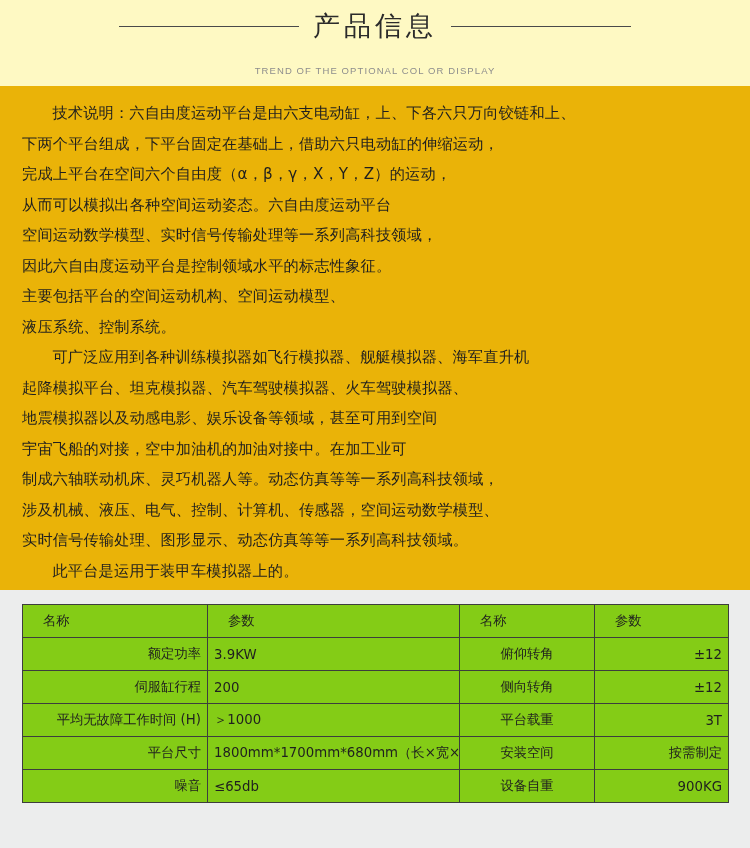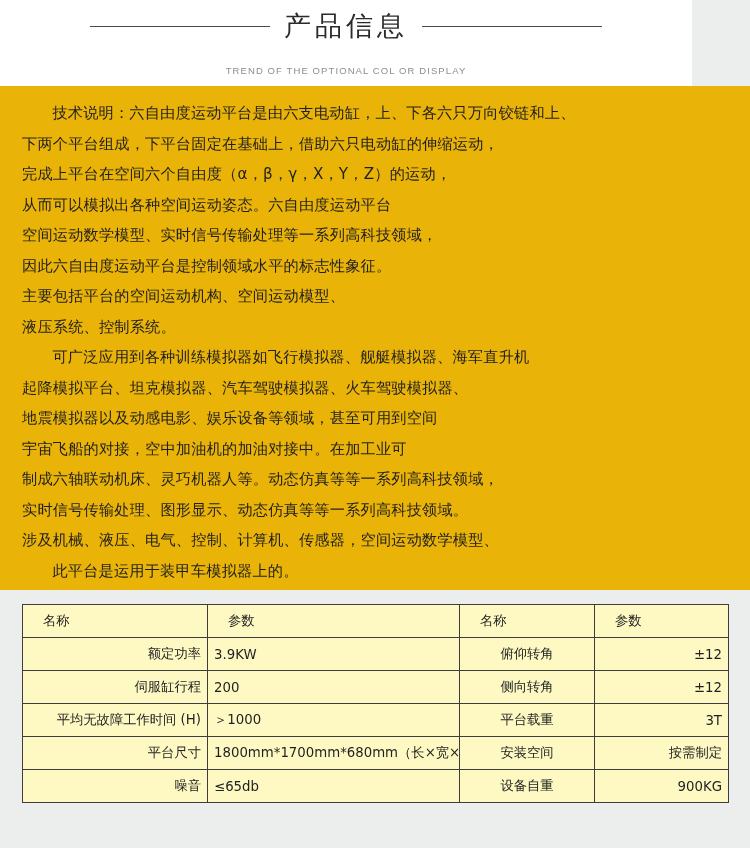"产品信息" .header { background: #ffffff -> #fef9c3; width: 692px -> 750px }
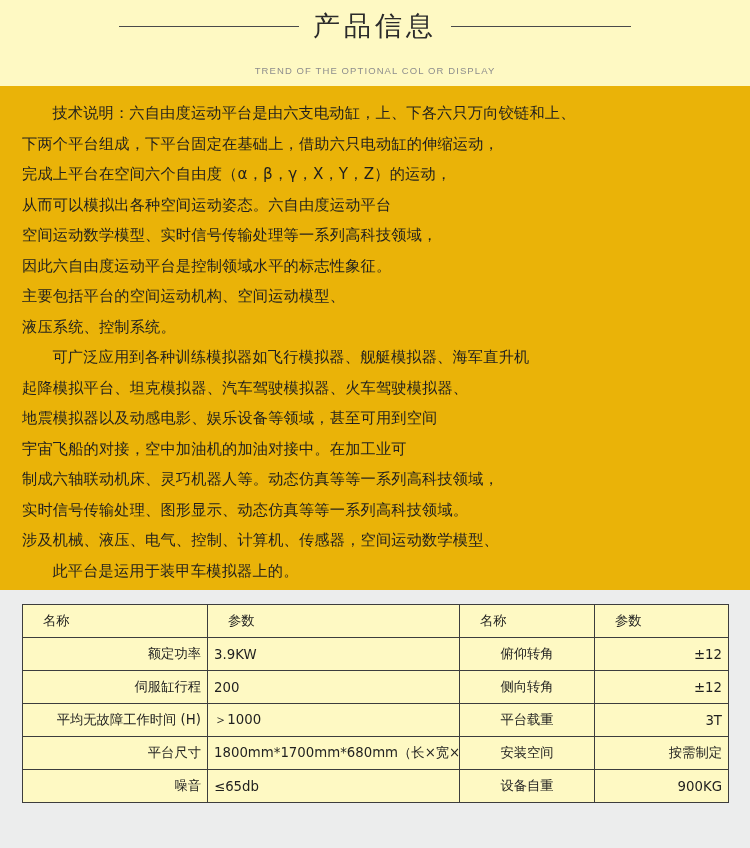"实时信号传输处理、图形显示、动态仿真等等一系列高科技领域。" div.para { order: before "涉及机械、液压、电气、控制、计算机、传感器，空间运动数学模型、" -> after "涉及机械、液压、电气、控制、计算机、传感器，空间运动数学模型、" }
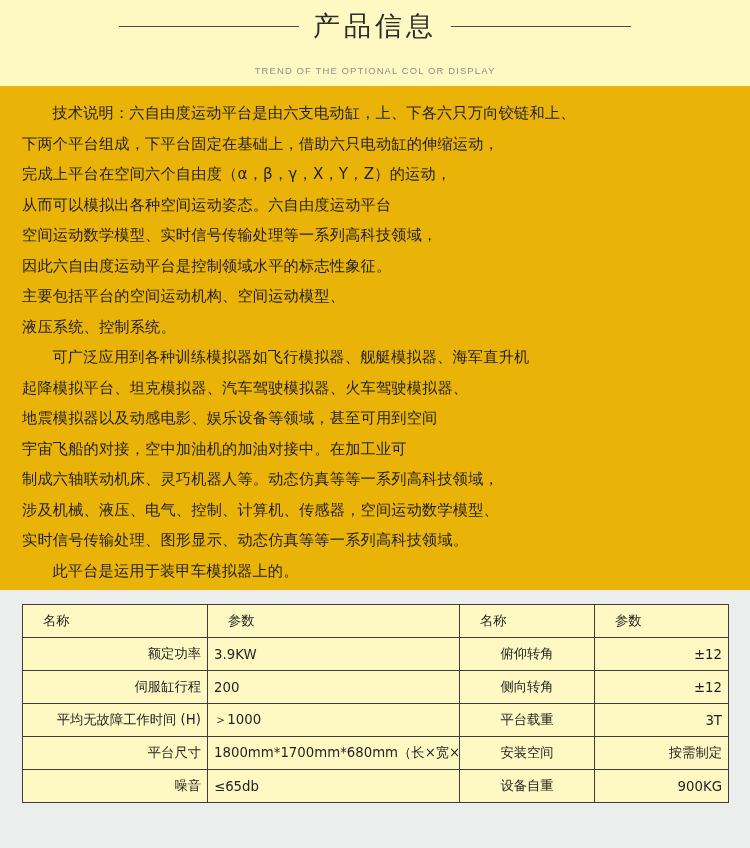"名称" table.spec { background: #fef9c3 -> #84cc16 }
